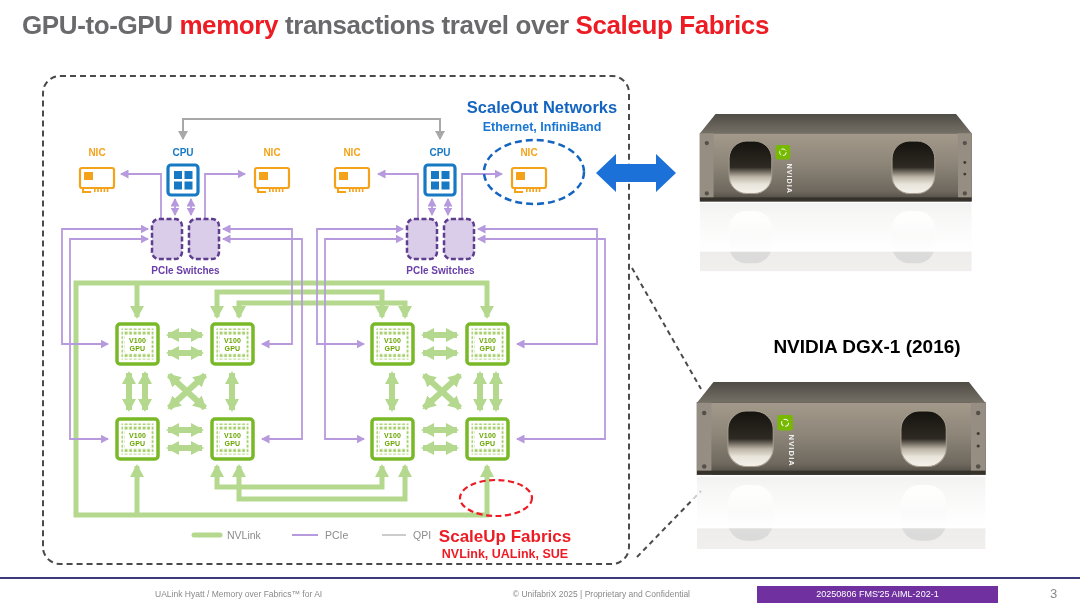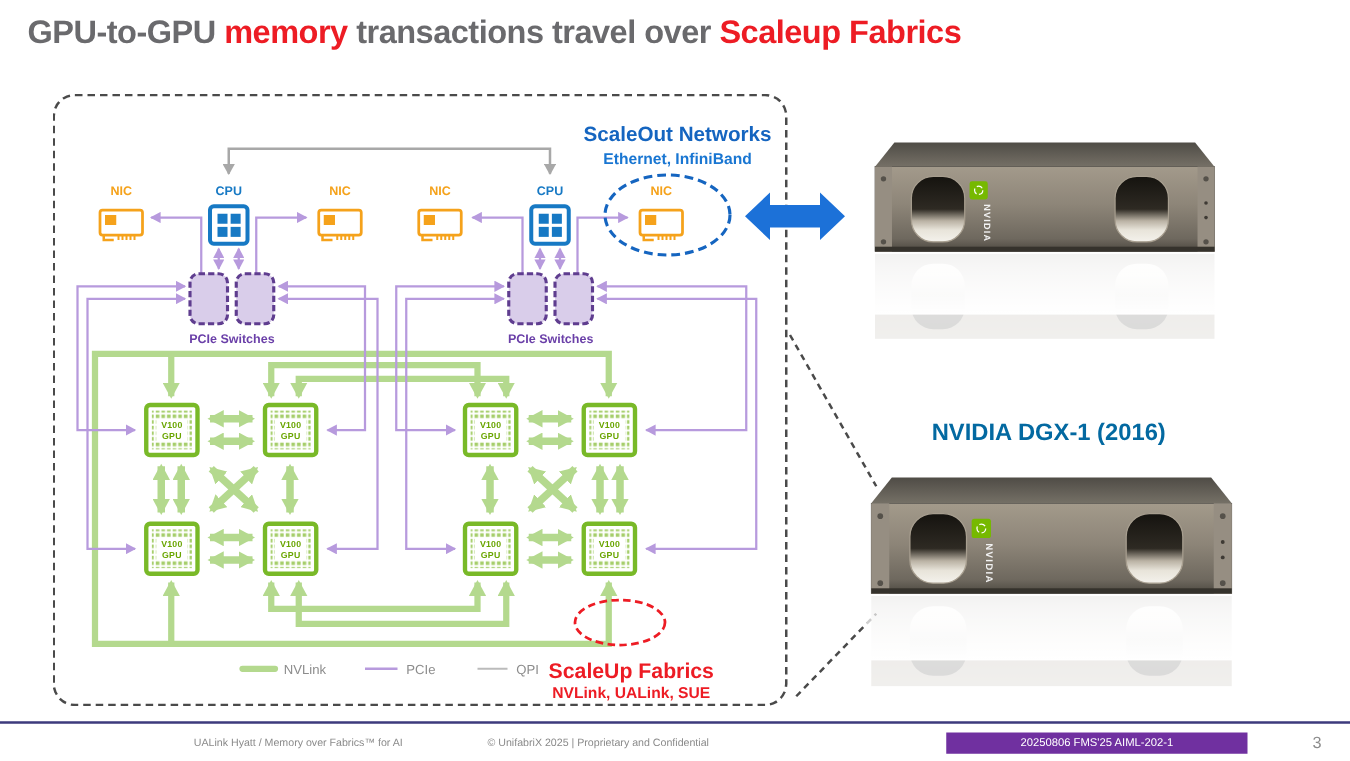"NVIDIA DGX-1 (2016)" .dgx-caption { color: #0369a1 -> #000000; left: 684px -> 712px }
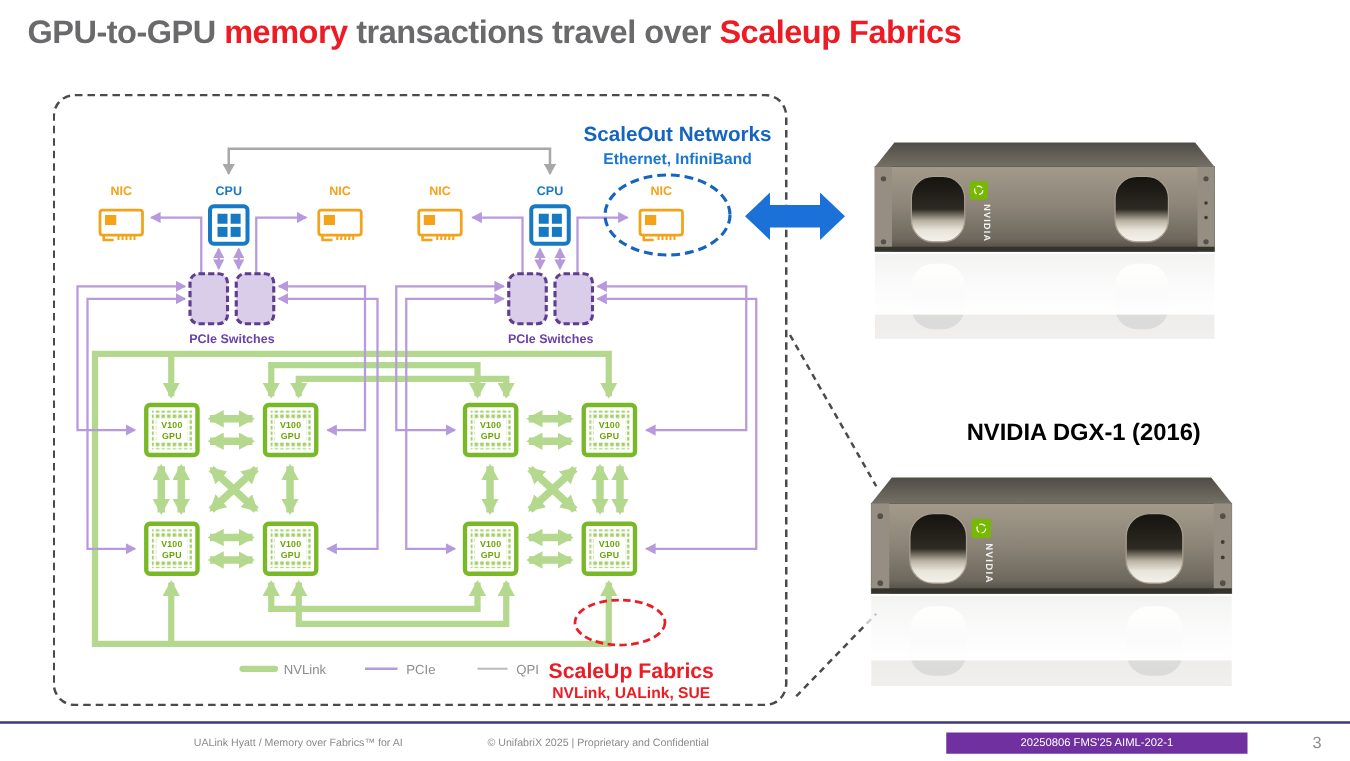"© UnifabriX 2025 | Proprietary" .footer-copy { text-align: left -> right }
